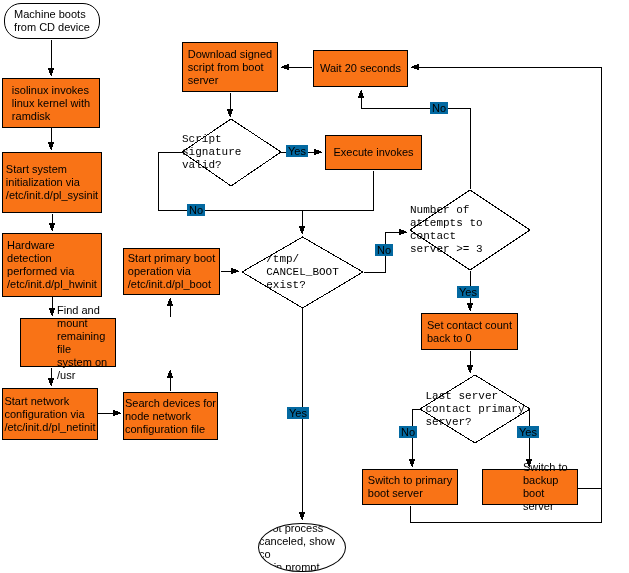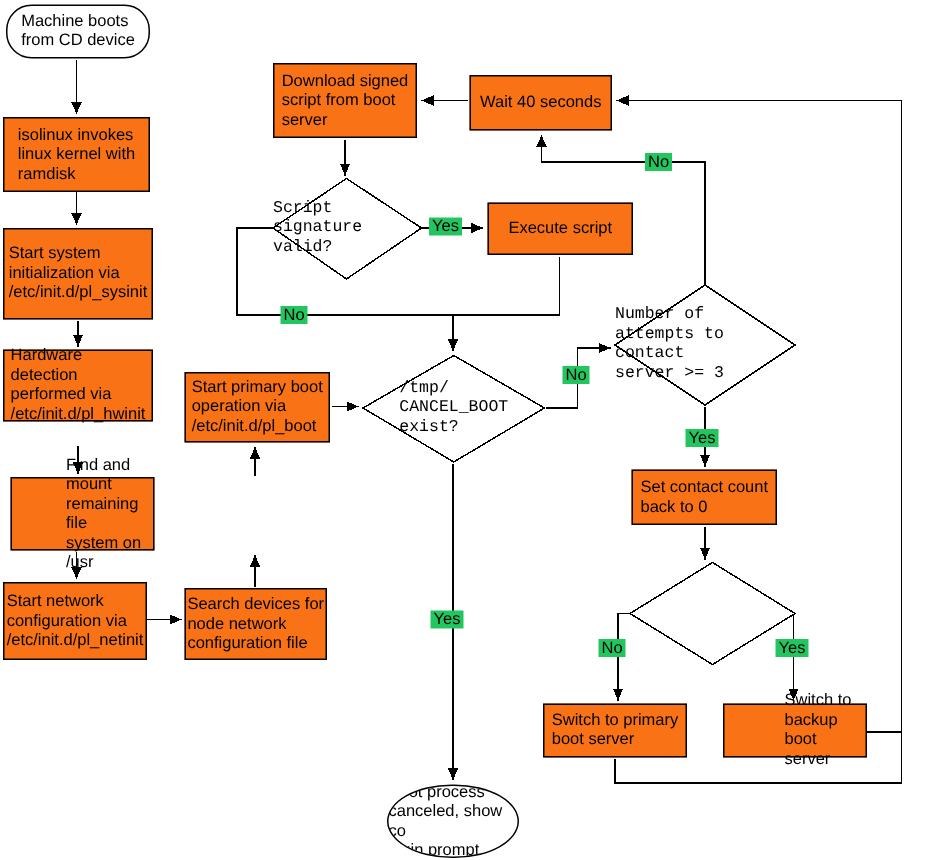"Wait 40 seconds" div.node { text: 40 -> 20 }
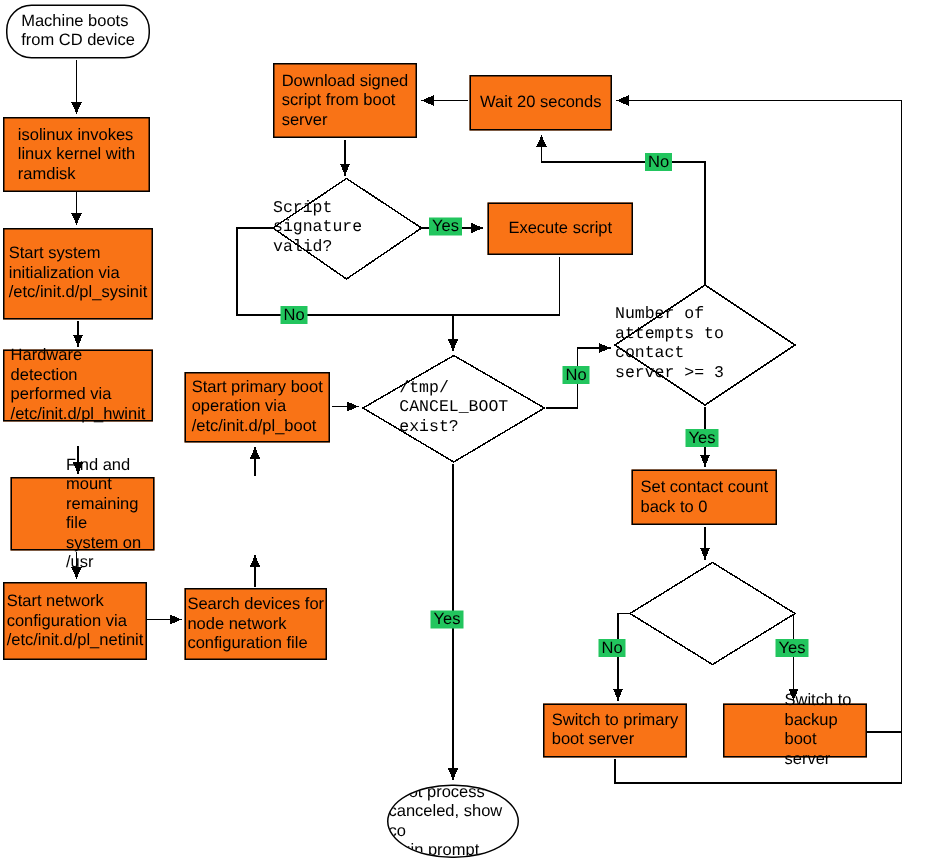"No" .edge-label { background: #22c55e -> #0369a1 }
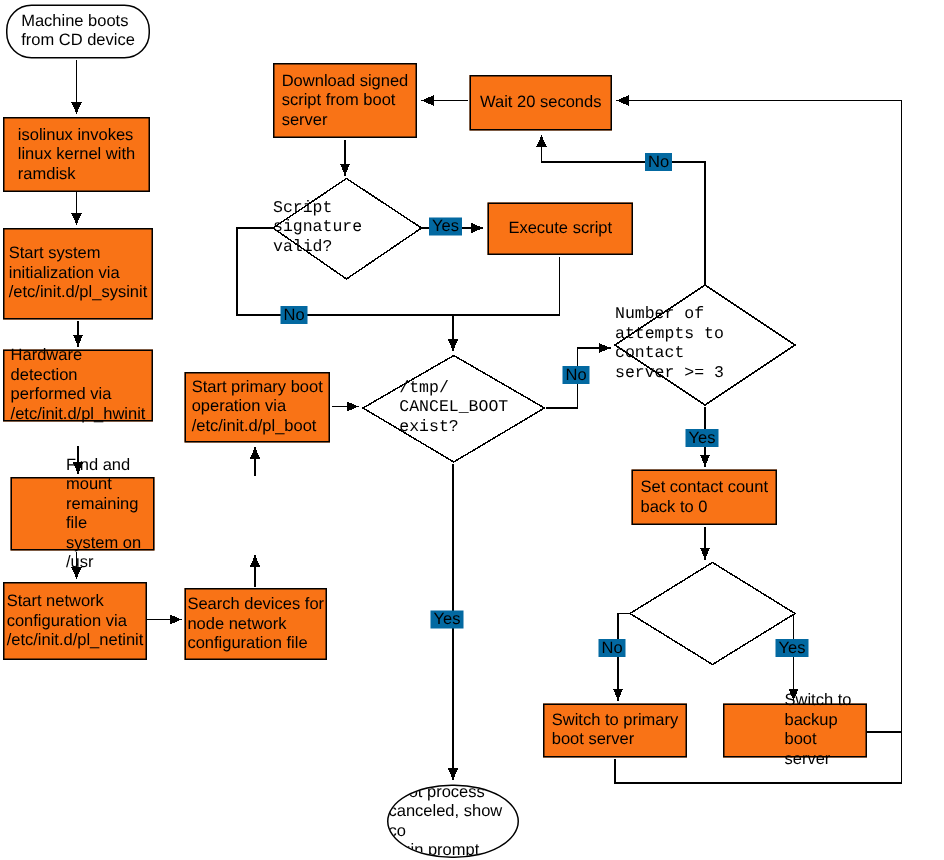"Execute script" div.node { text: script -> invokes }
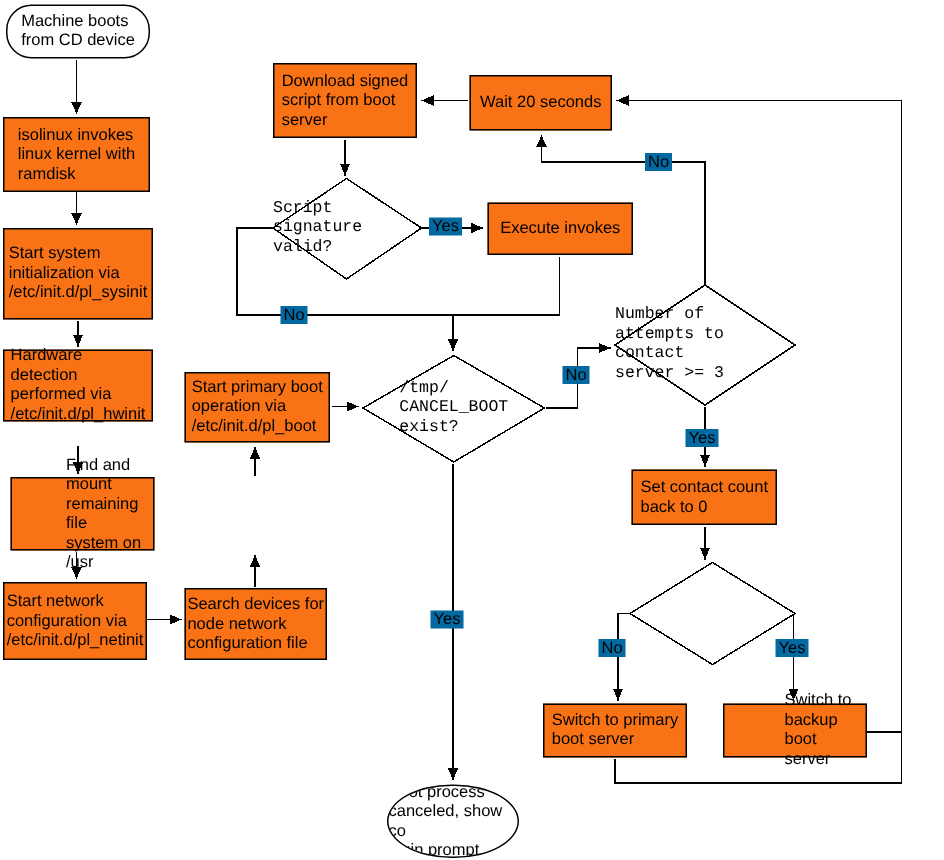"Hardware" div.node { height: 48px -> 64px }
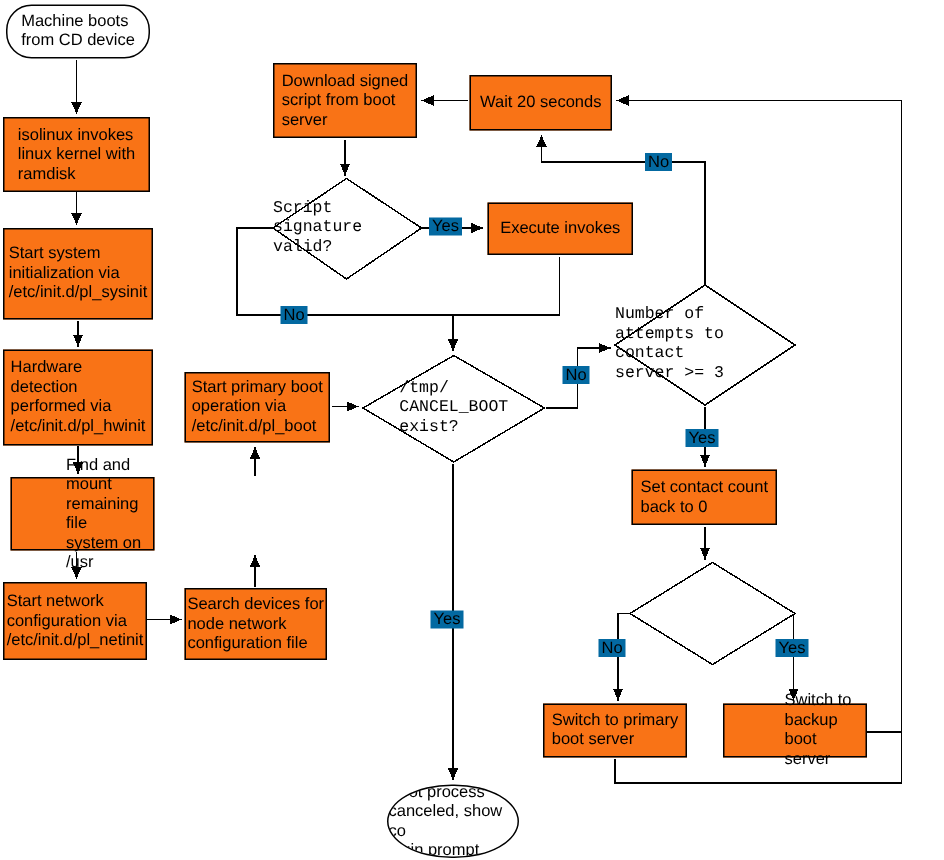"Find and mount" div.node { left: 7px -> 20px }
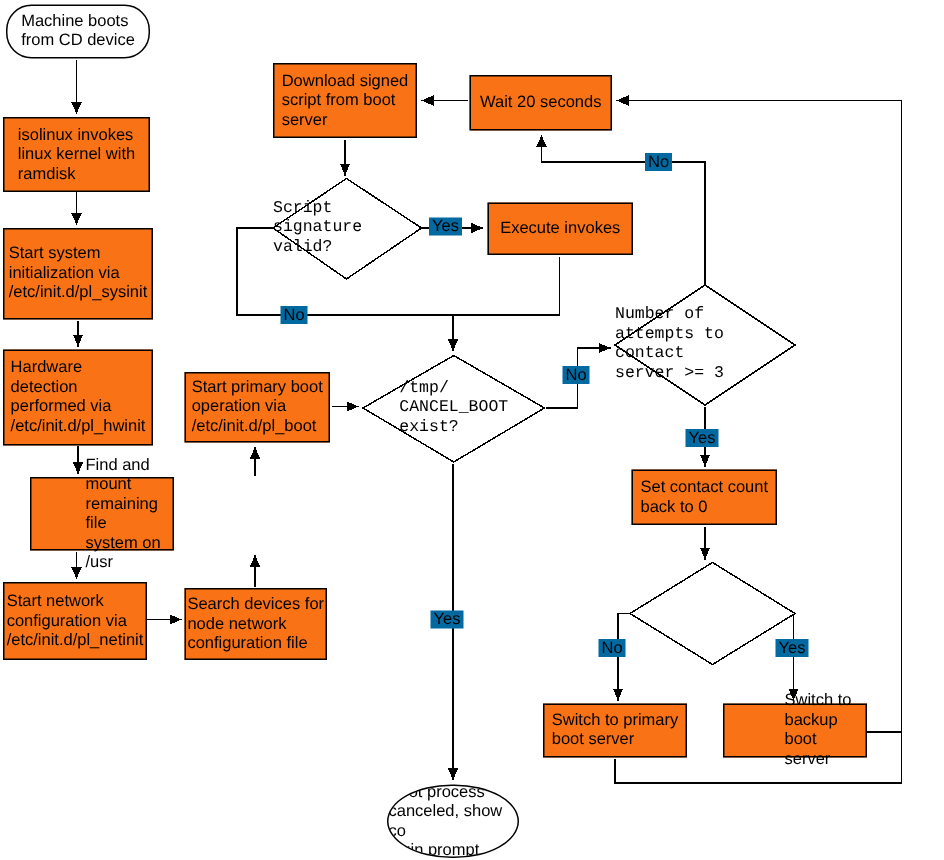"Last server" div.node { html: none -> <div>Last server contact primary server?</div> }
